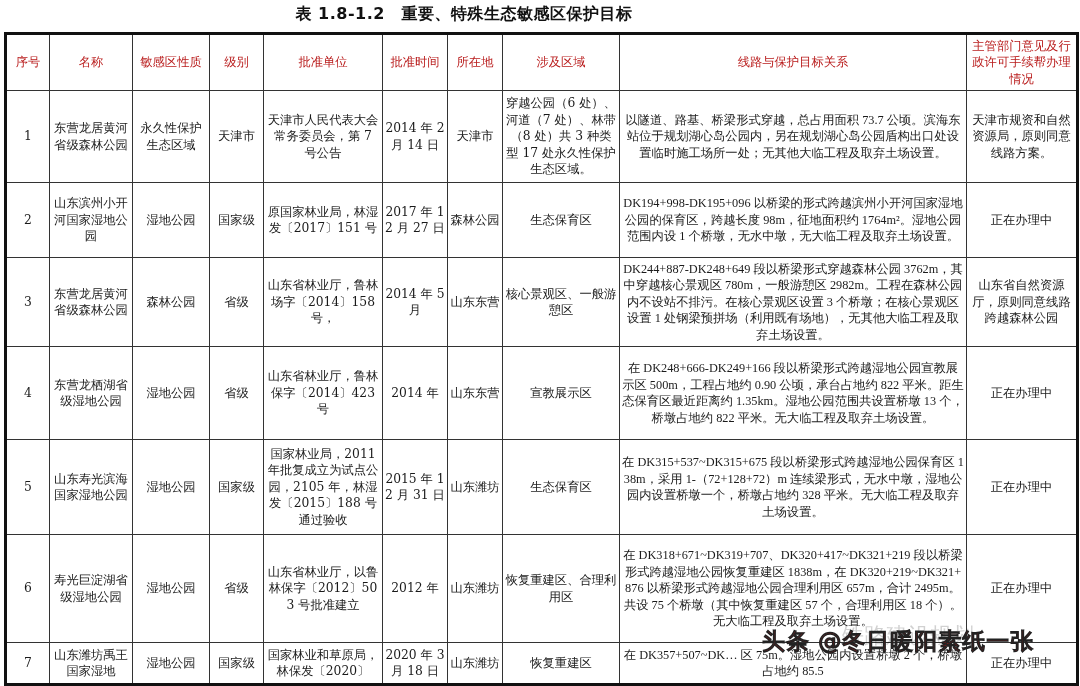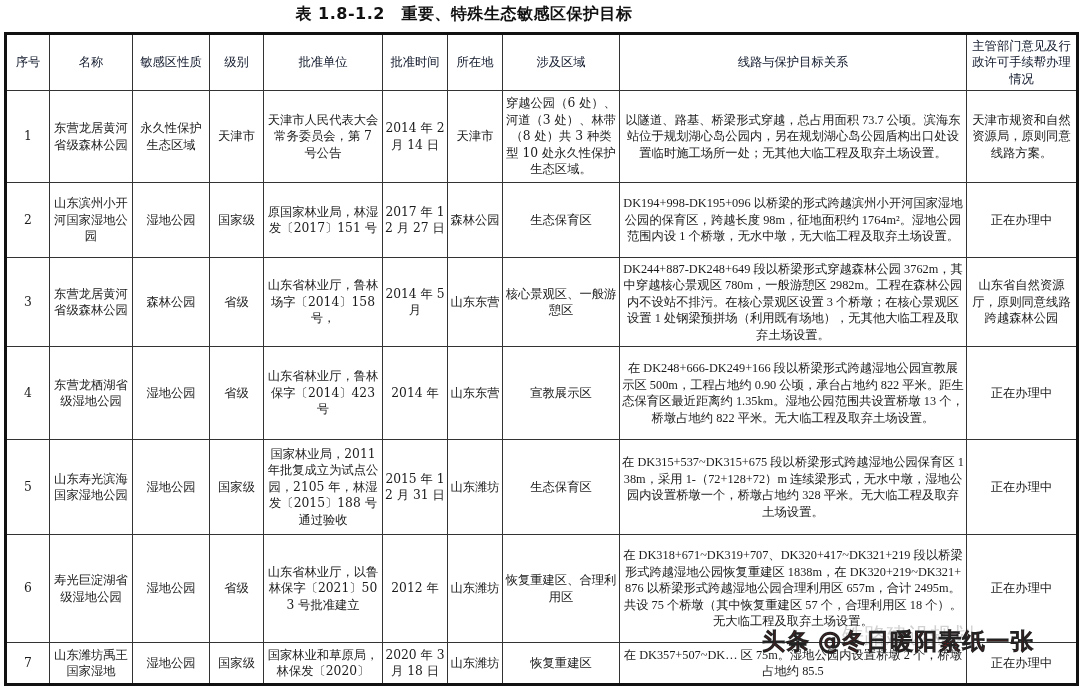"主管部门意见及行政许可手续帮办理情况" table.t th { color: #0f172a -> #b91c1c }
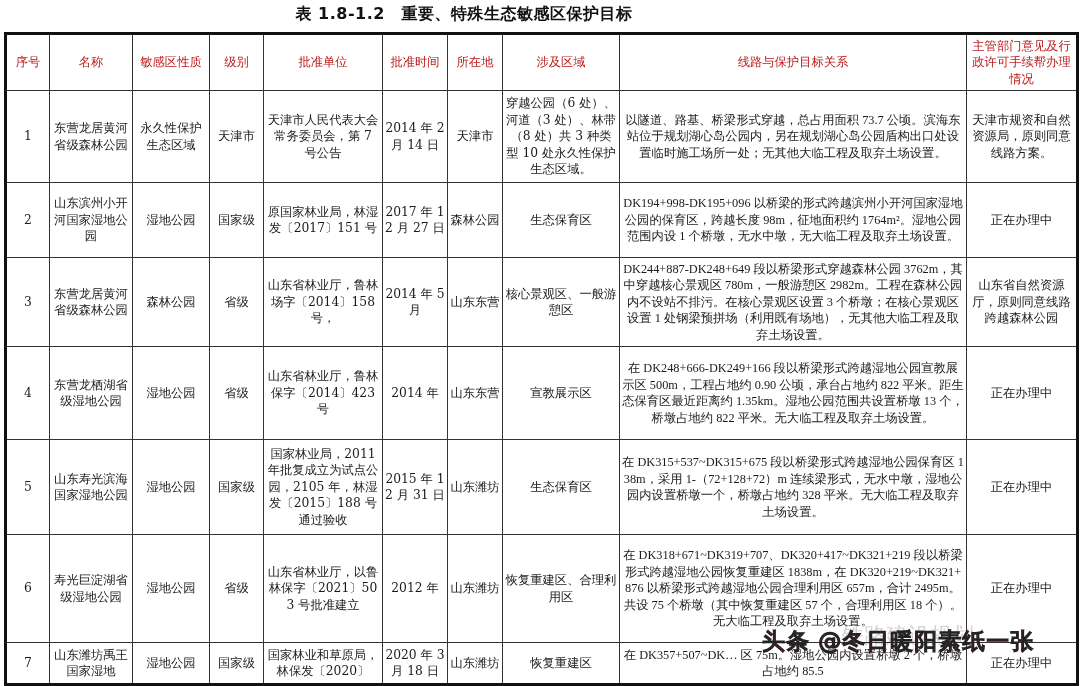"穿越公园（6 处）、河道（3 处）、林带（8 处）共 3" td { text: 3 处）、林带（8 处）共 3 种类型 10 -> 7 处）、林带（8 处）共 3 种类型 17 }
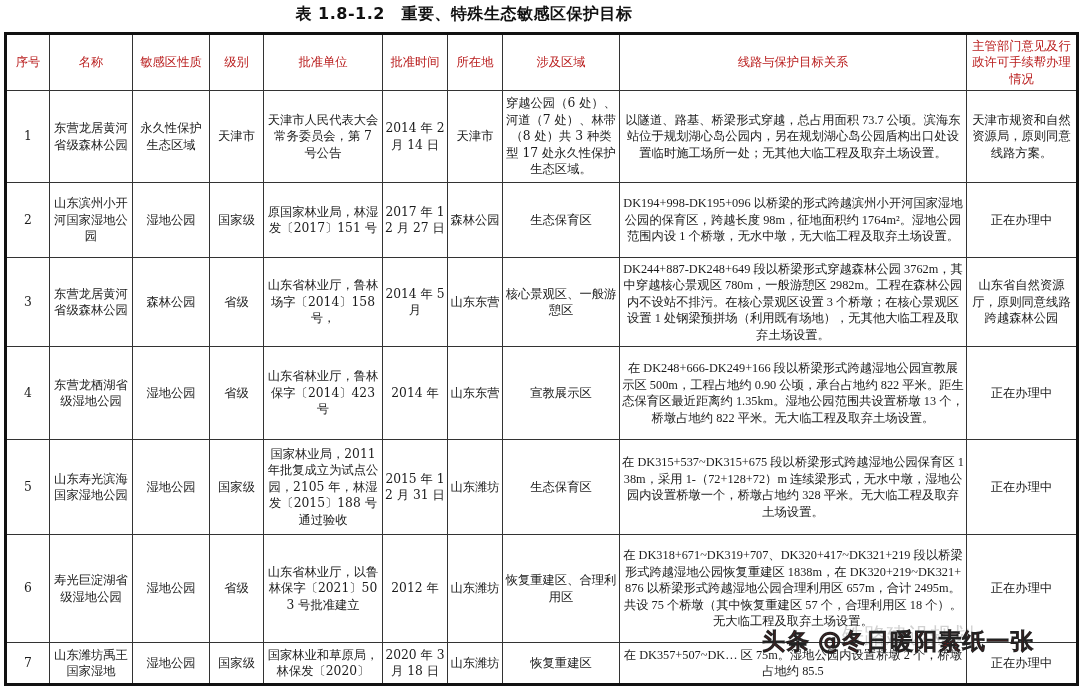"山东省林业厅，以鲁林保字〔2021〕503 号批准建立" td.left { text: 2021 -> 2012 }
